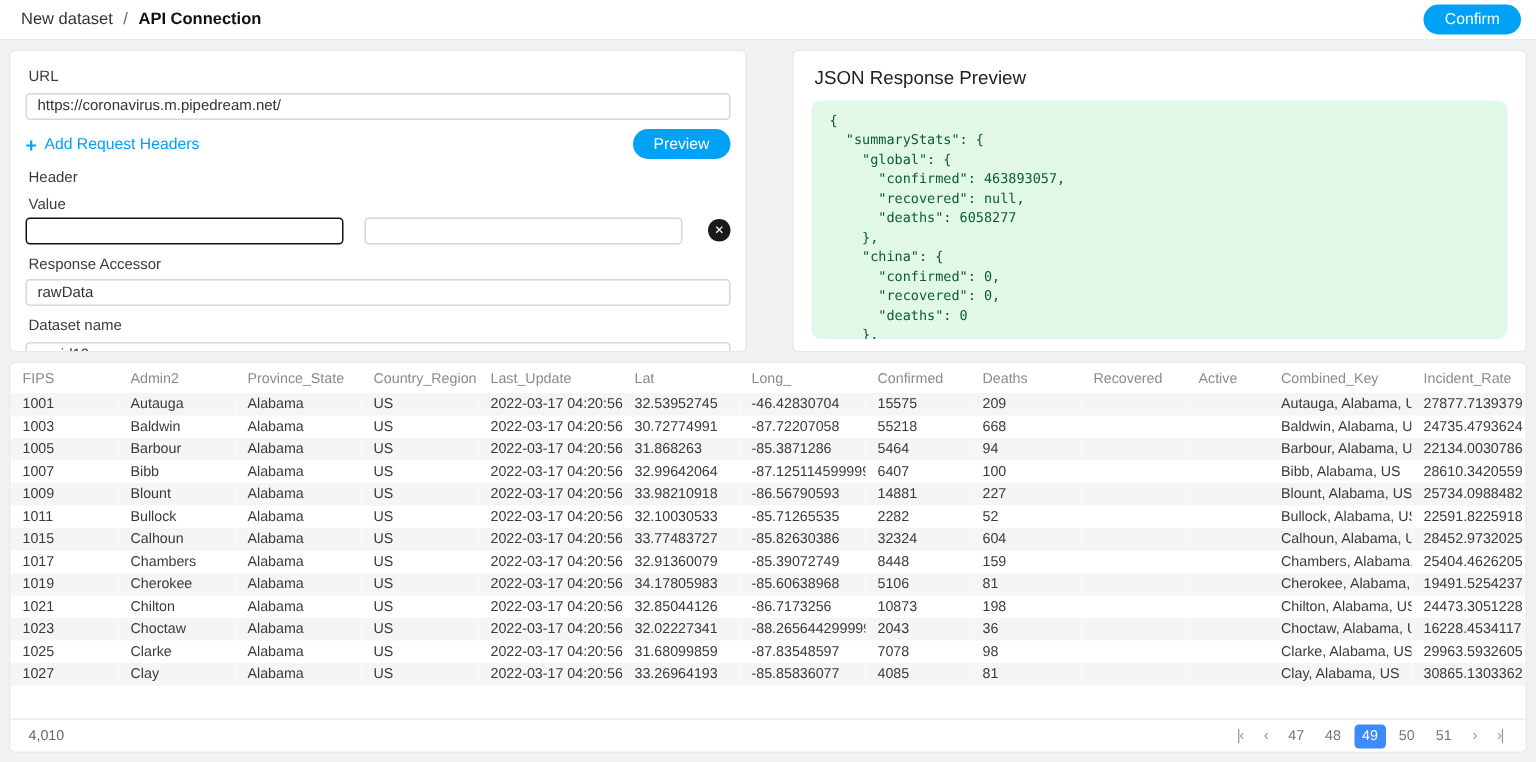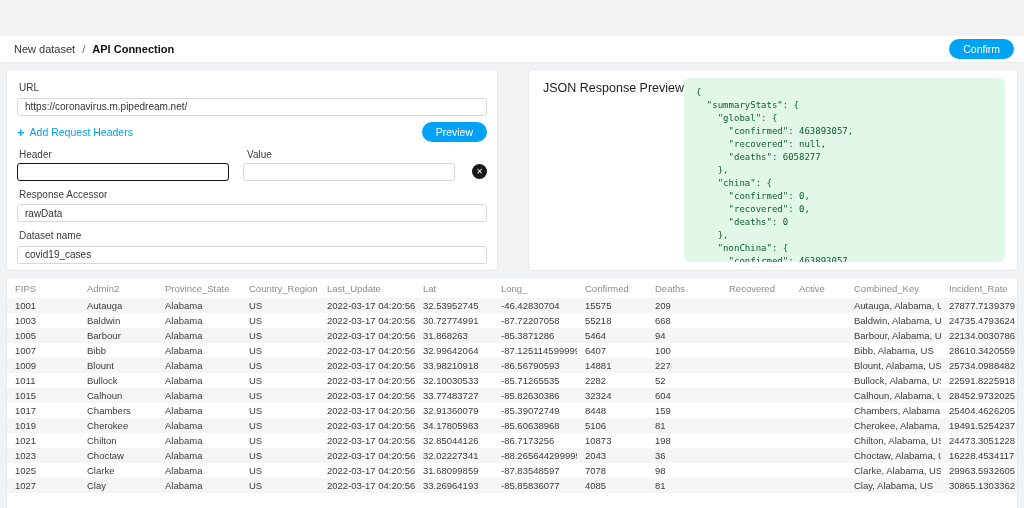"New dataset / API Connection" .topbar { margin-top: 36px -> none }
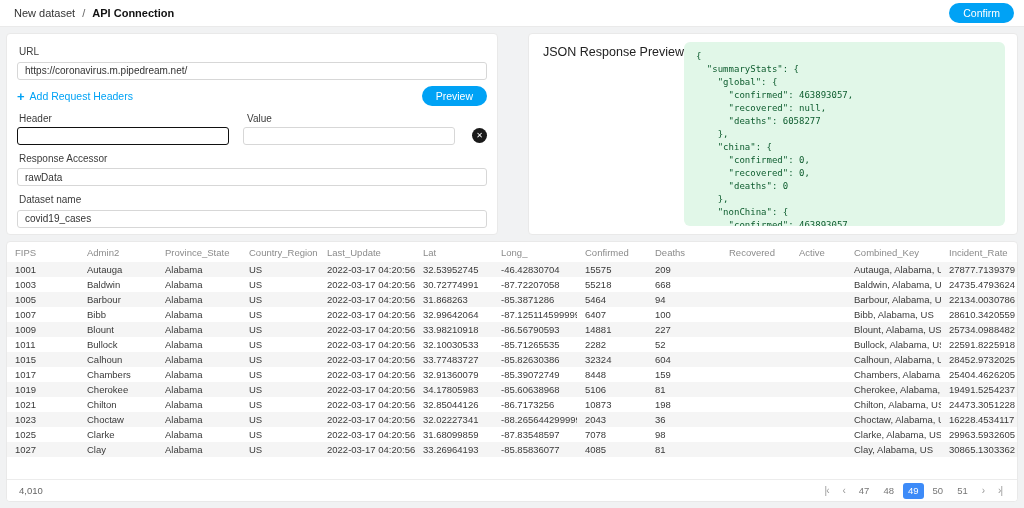"JSON Response Preview" .right-panel { flex-direction: none -> column }
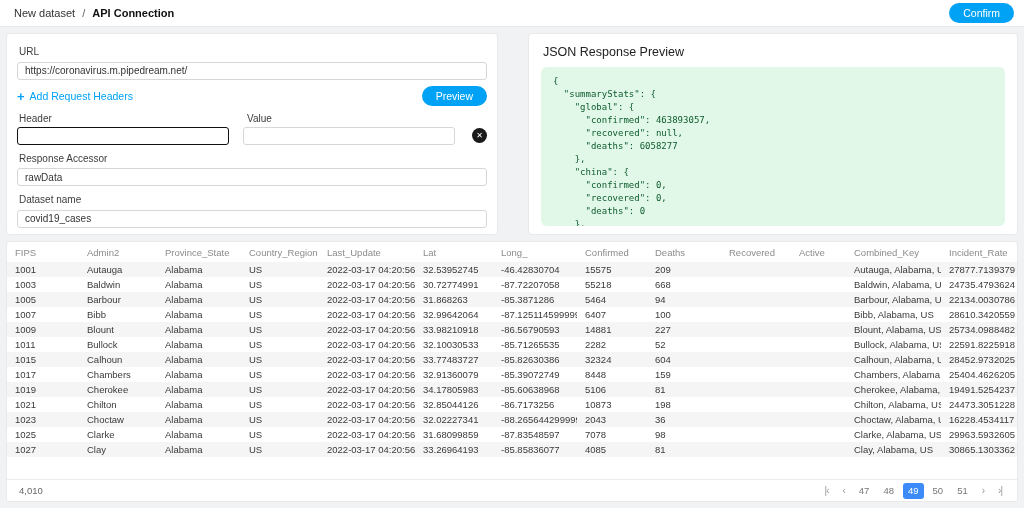"Header" .hv-labels { flex-direction: none -> column }
